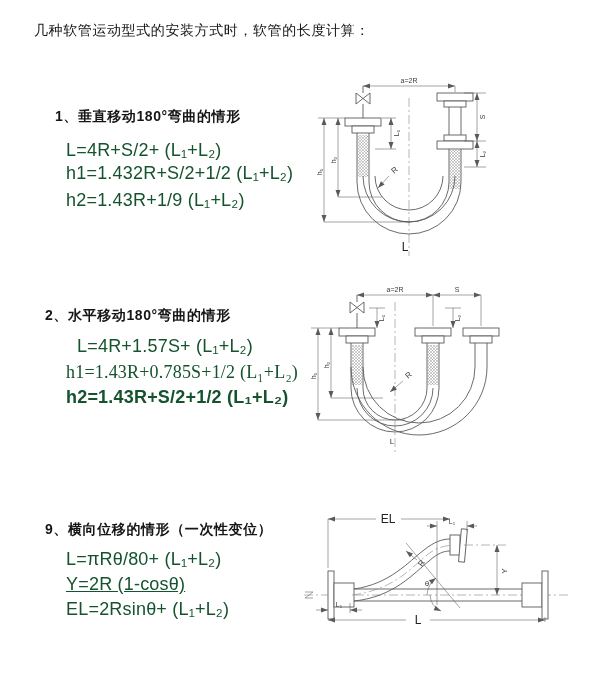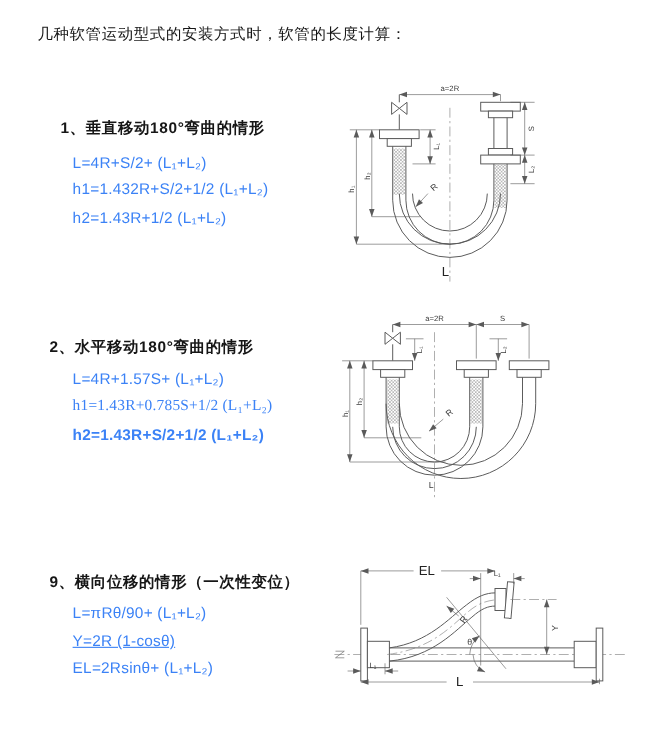"L=4R+S/2+ (L₁+L₂)" .formula { color: #3b82f6 -> #14532d; font-size: 14px -> 18px }
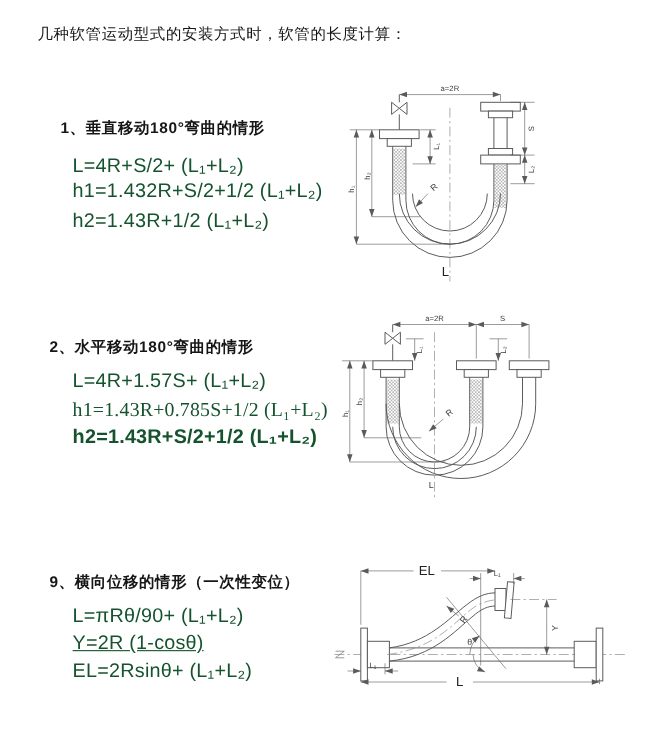"h2=1.43R+1/2 (L₁+L₂)" div.formula { text: 1.43R+1/2 -> 1.43R+1/9 }
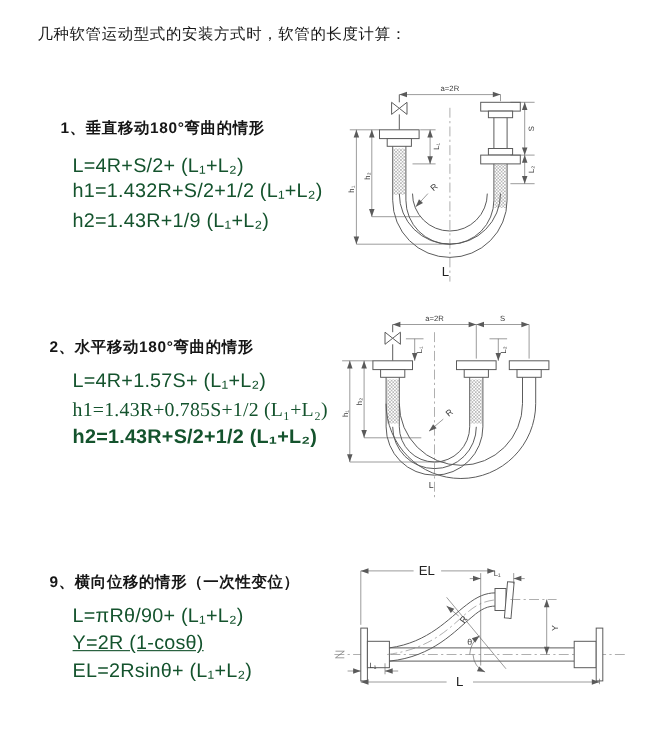"L=4R+1.57S+ (L₁+L₂)" div.formula { left: 66px -> 77px }
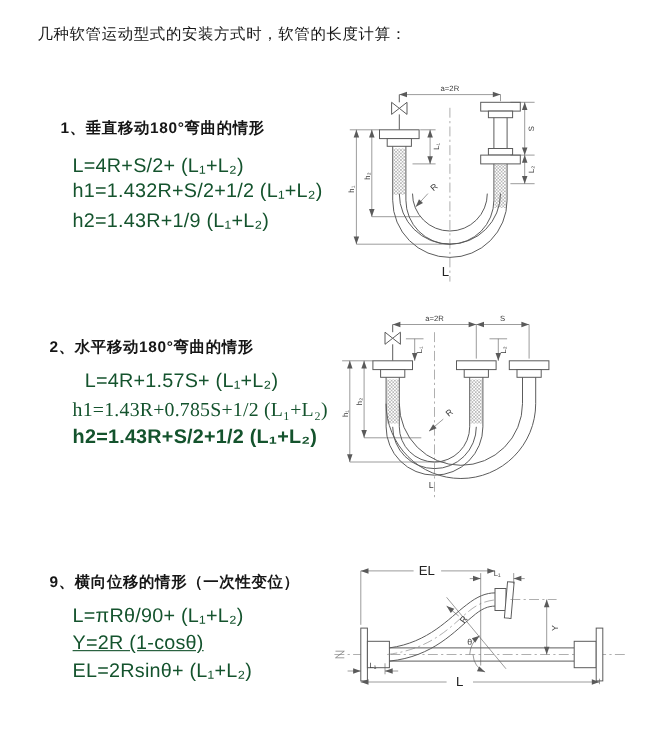"L=πRθ/90+ (L₁+L₂)" div.formula { text: πRθ/90+ -> πRθ/80+ }
